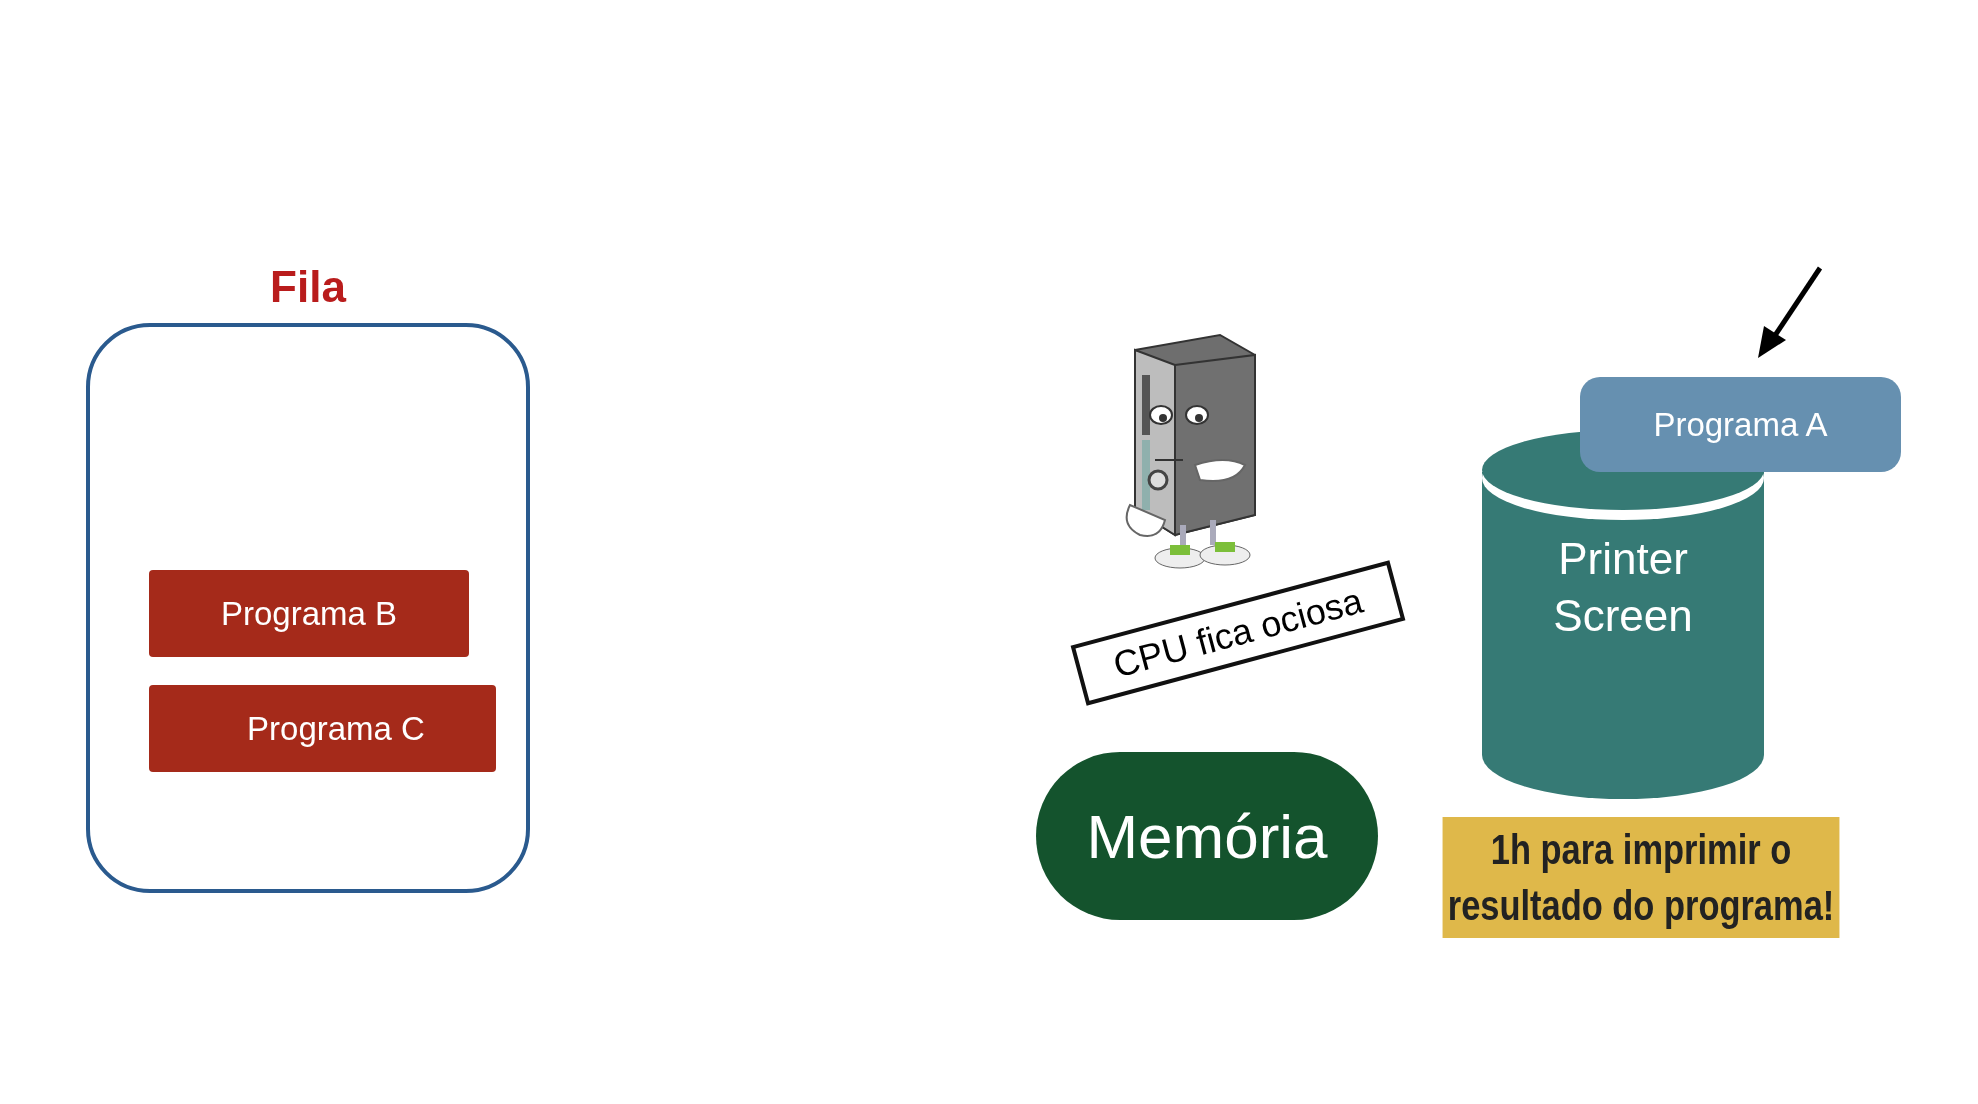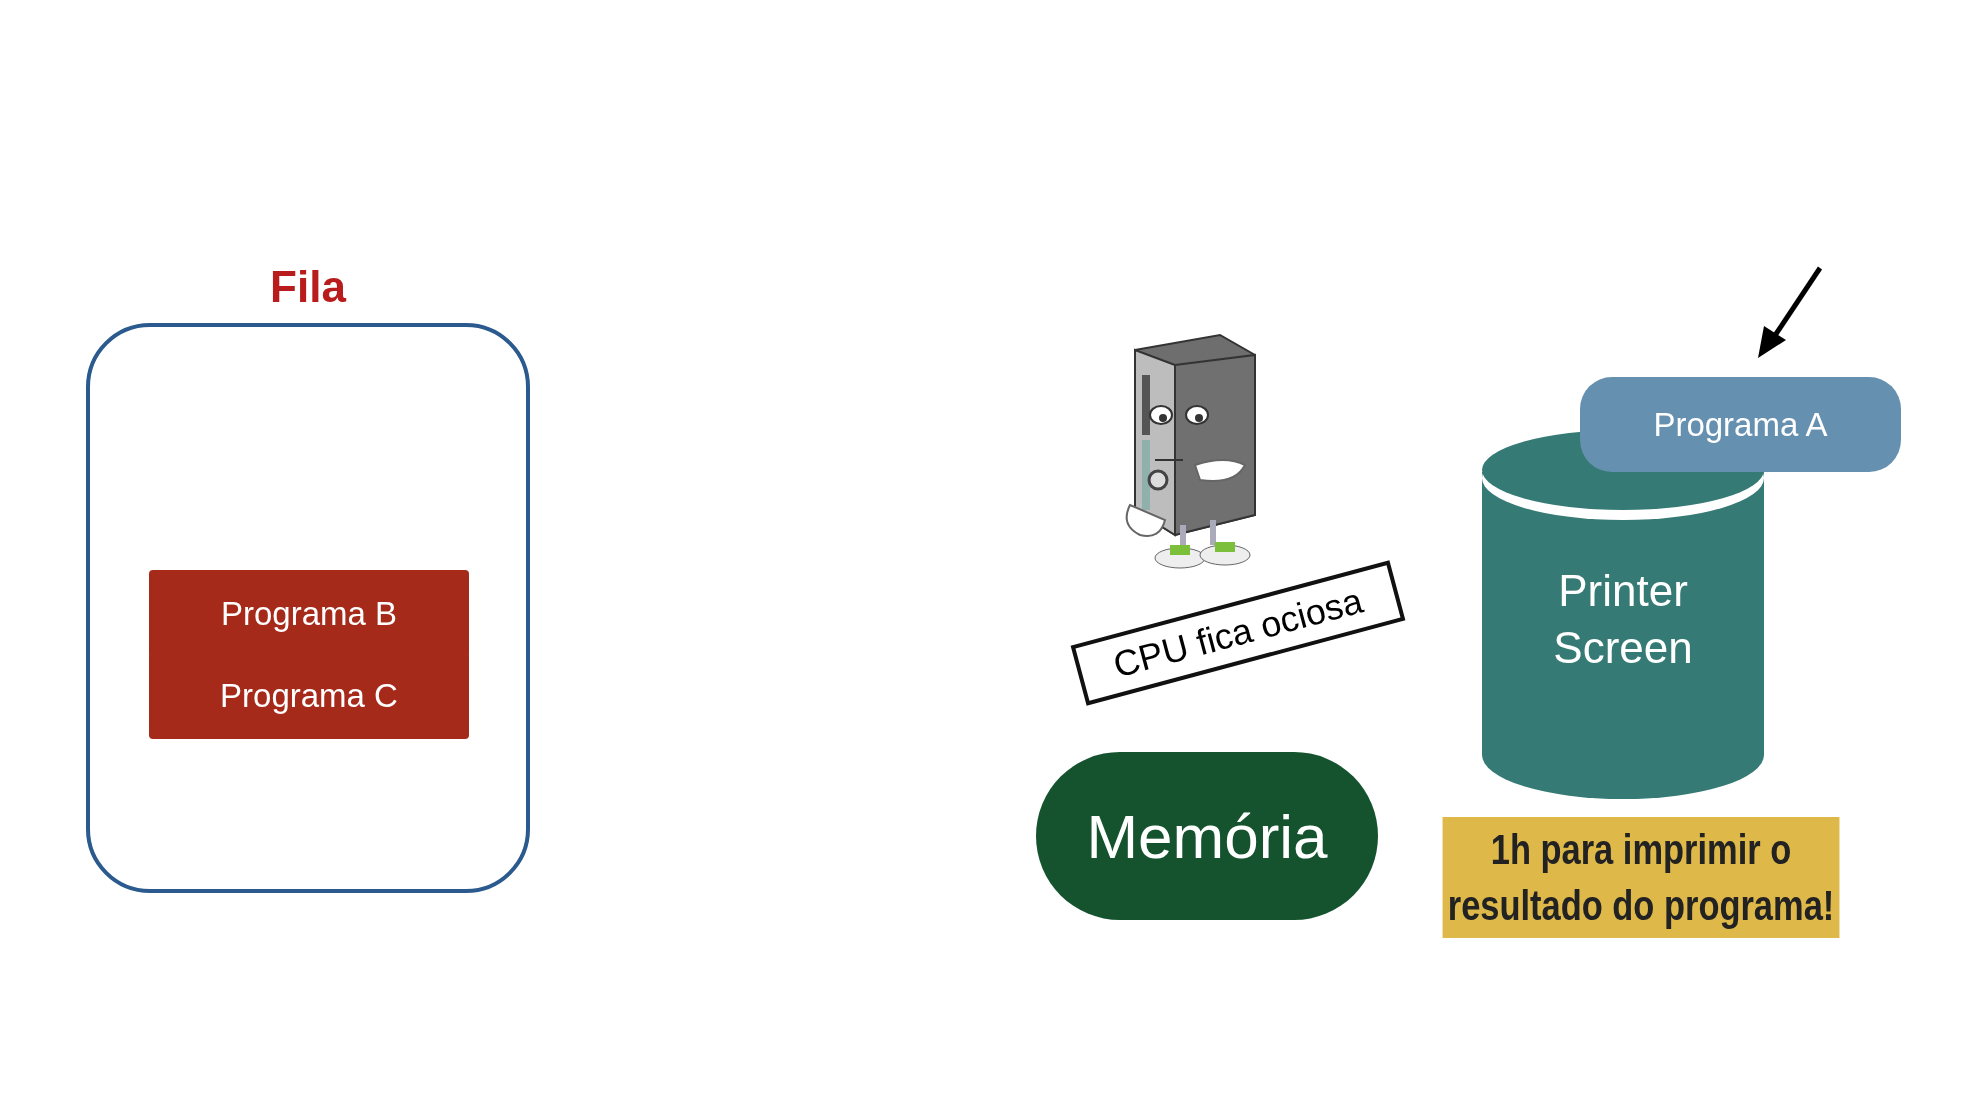"Programa A" #prog-a { border-radius: 32px -> 20px }
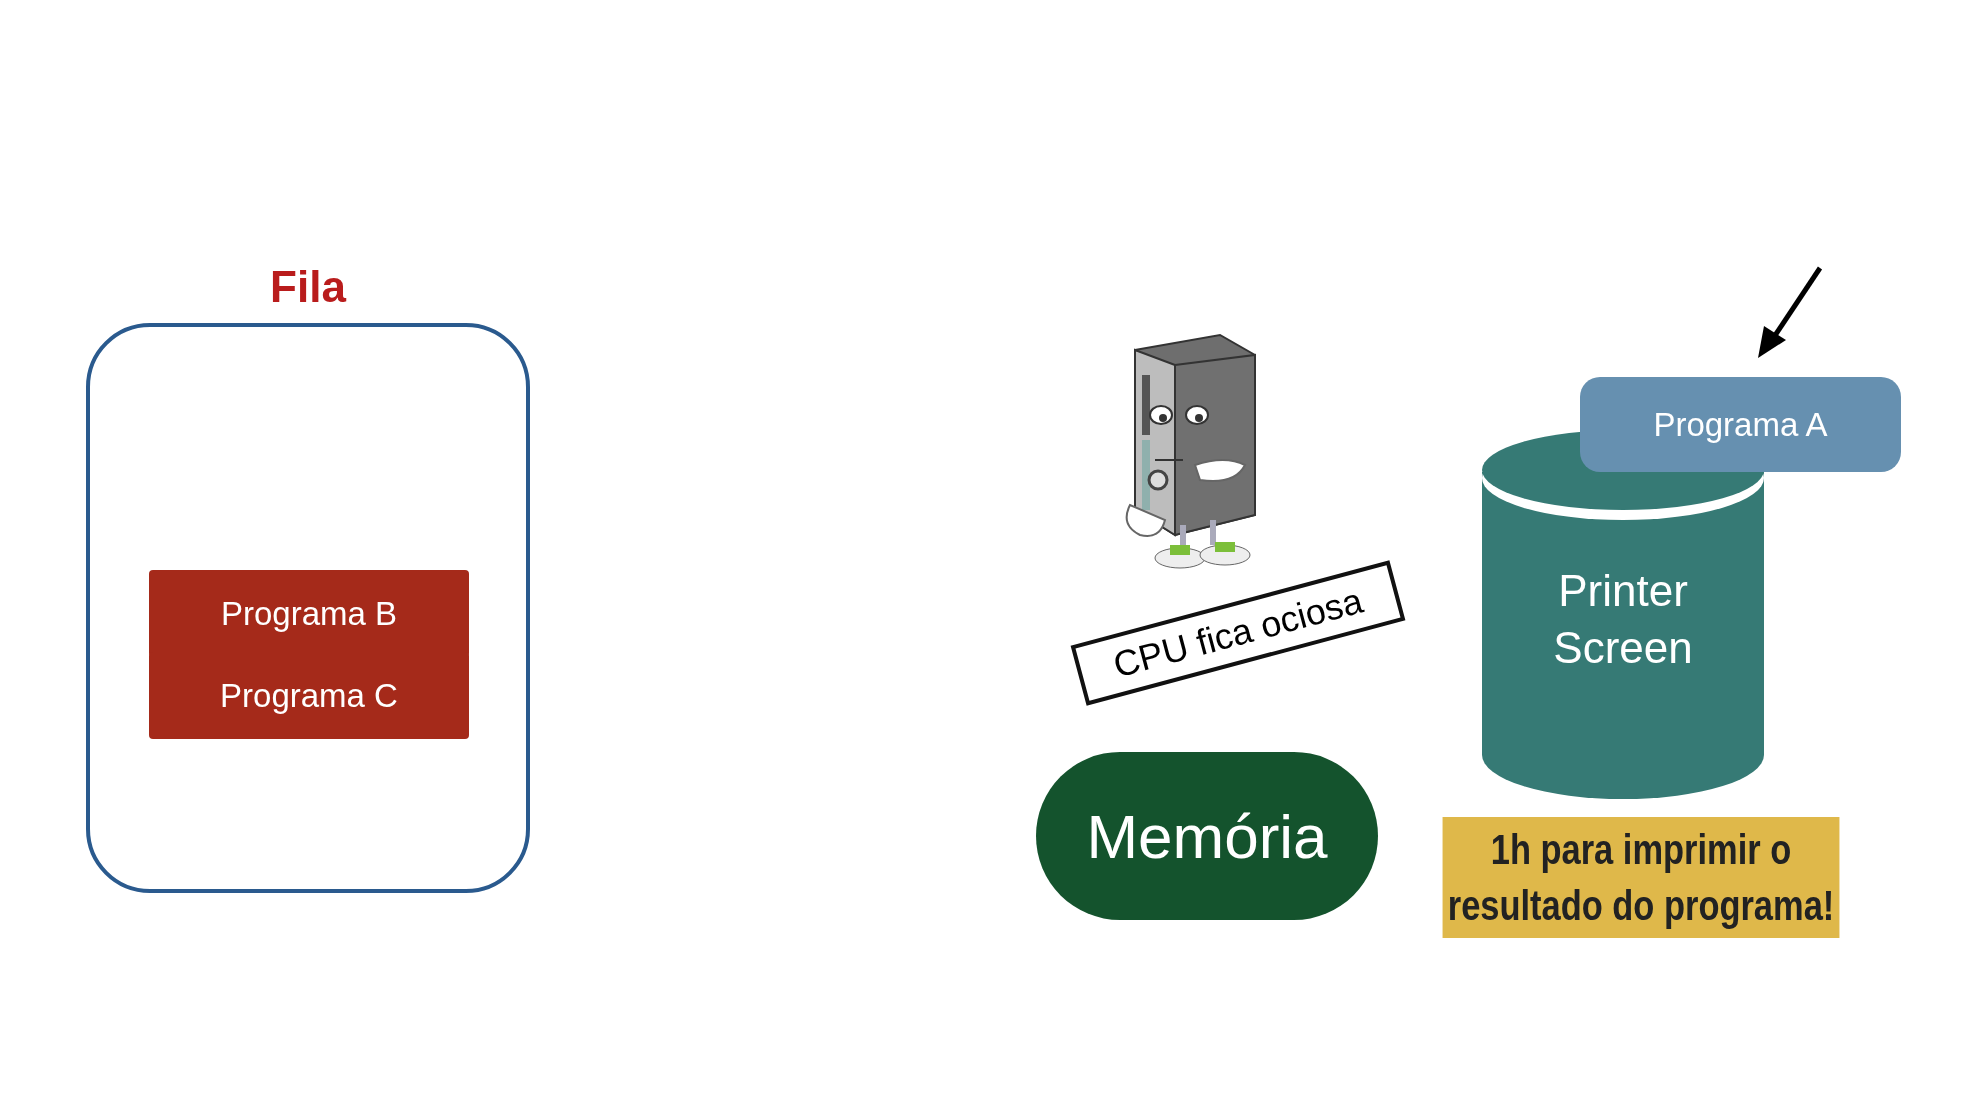"Printer" #cyl-text { top: 562px -> 530px }
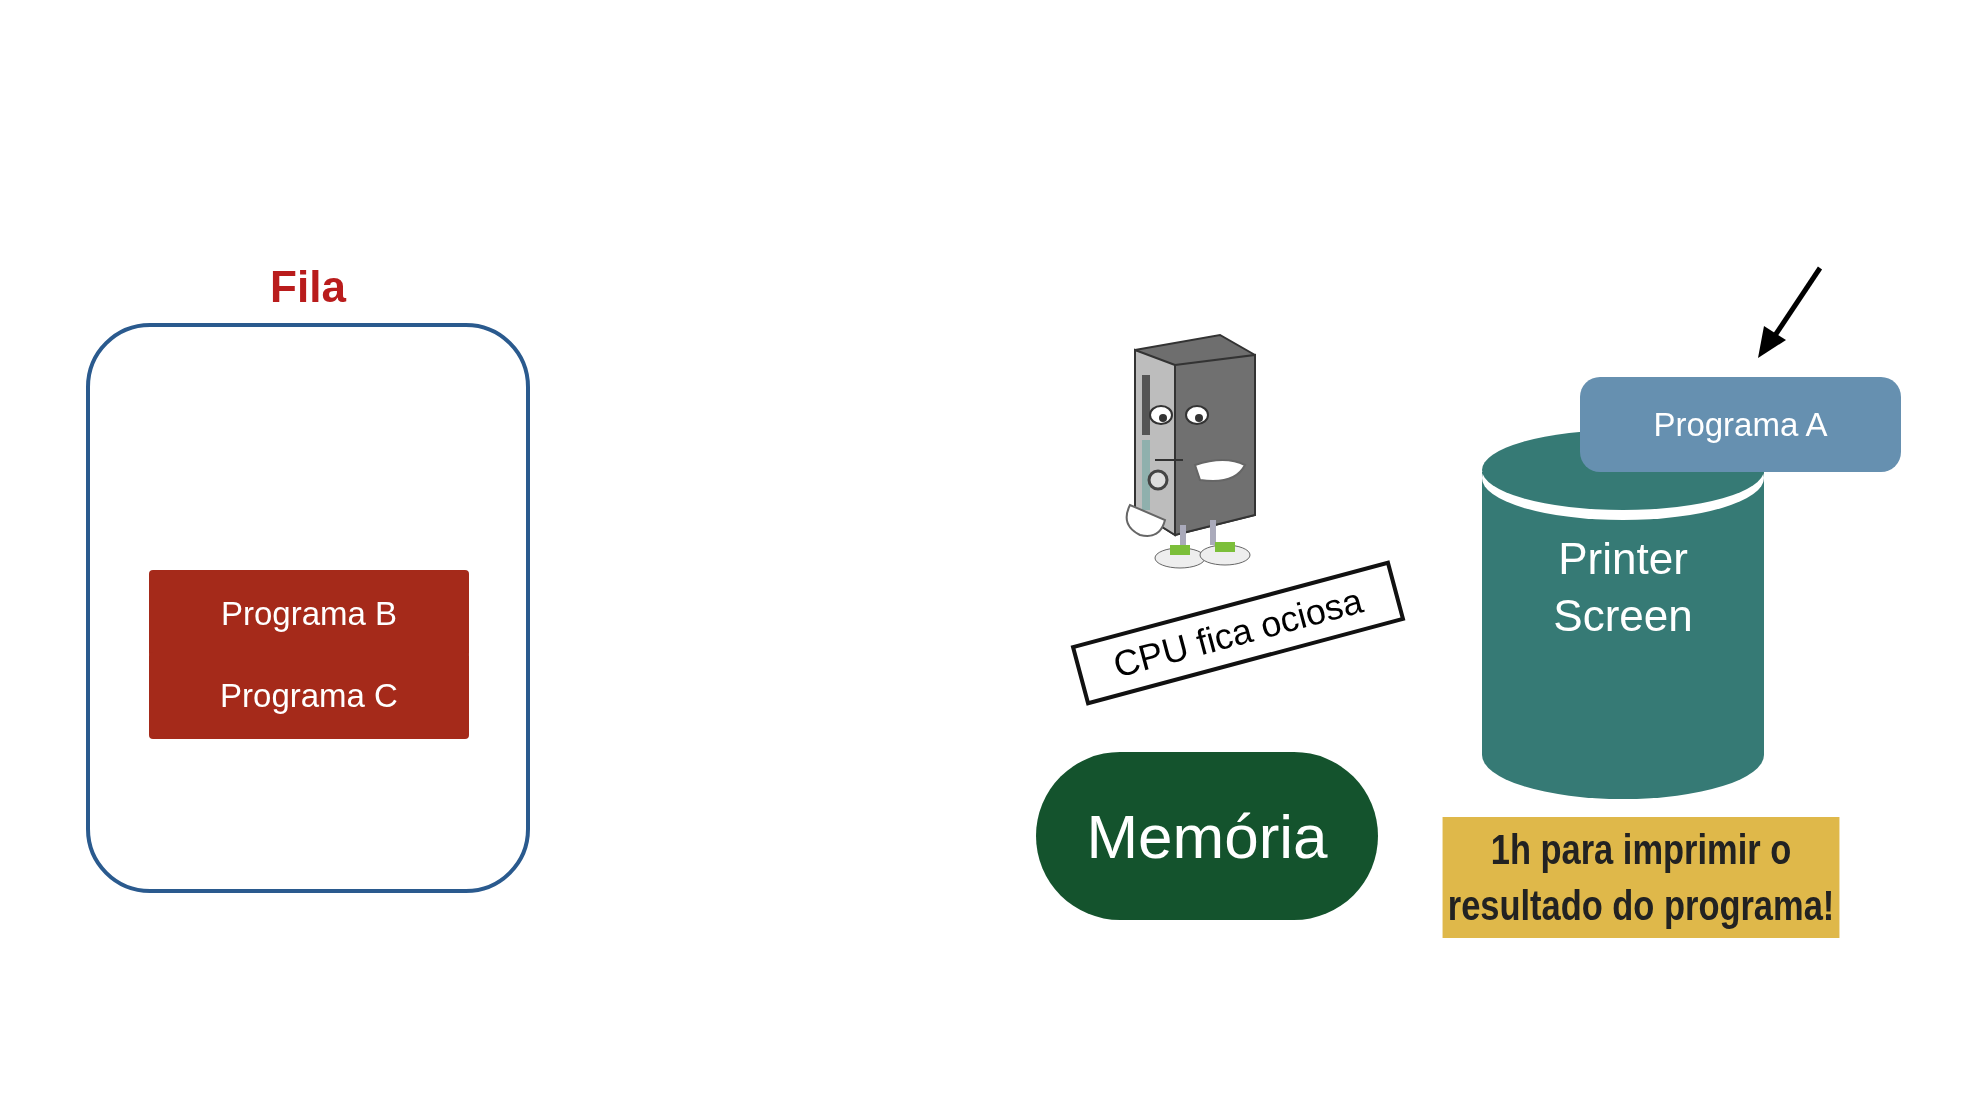"Programa C" #prog-c { padding-left: none -> 27px; top: 652px -> 685px }
